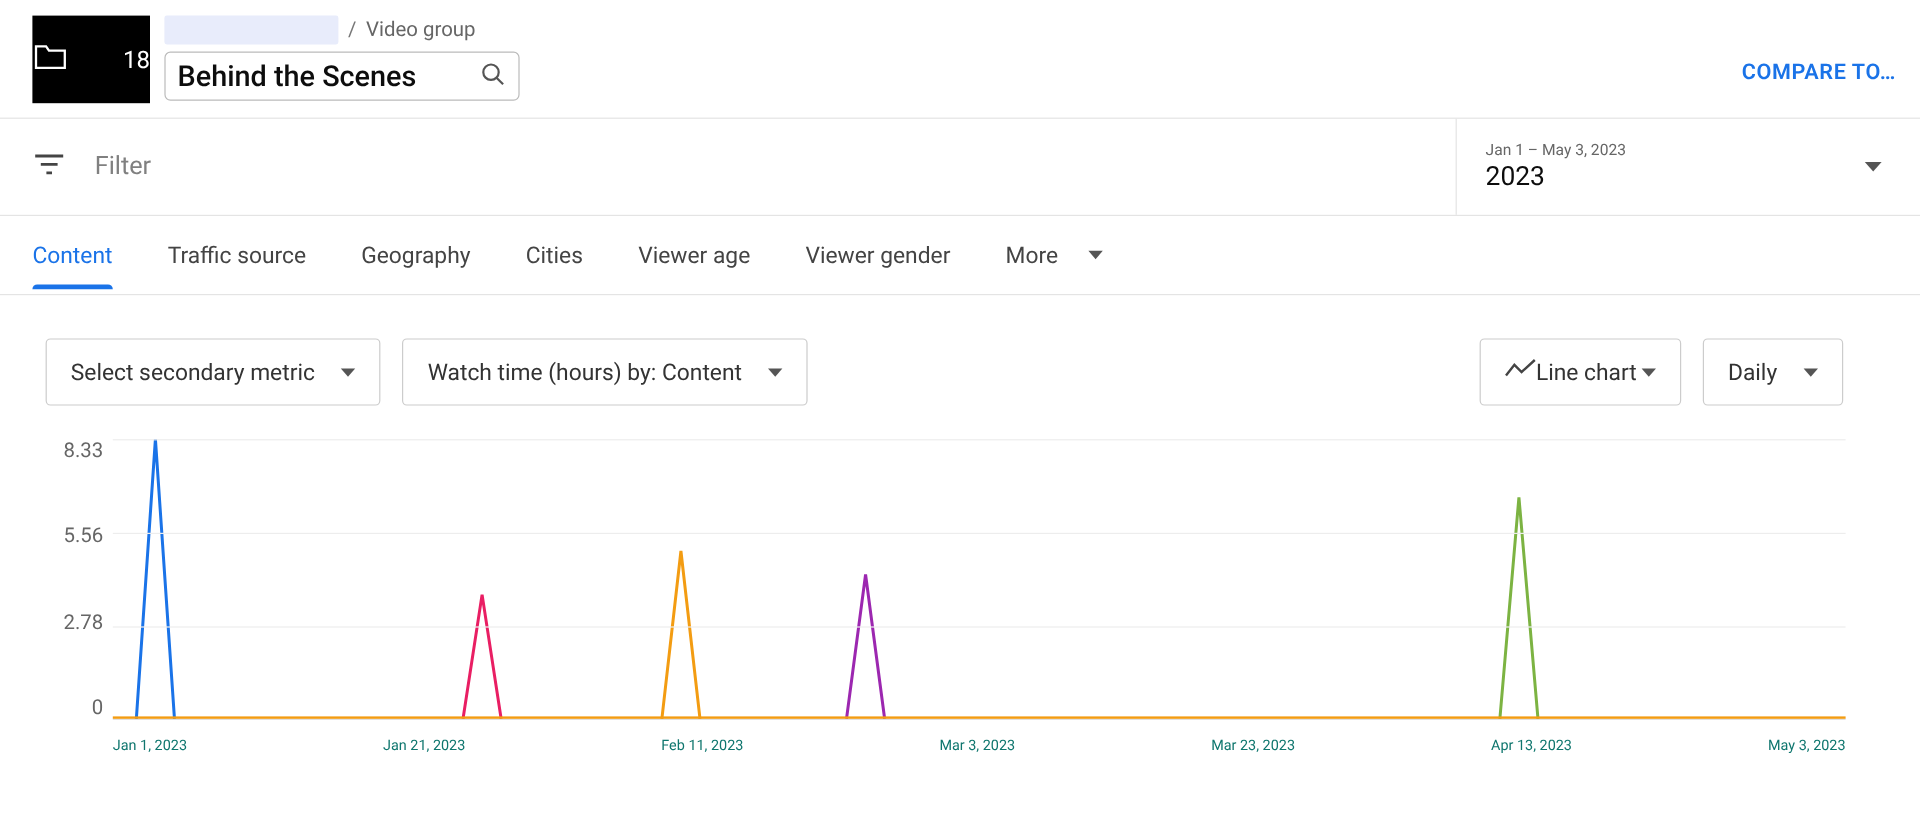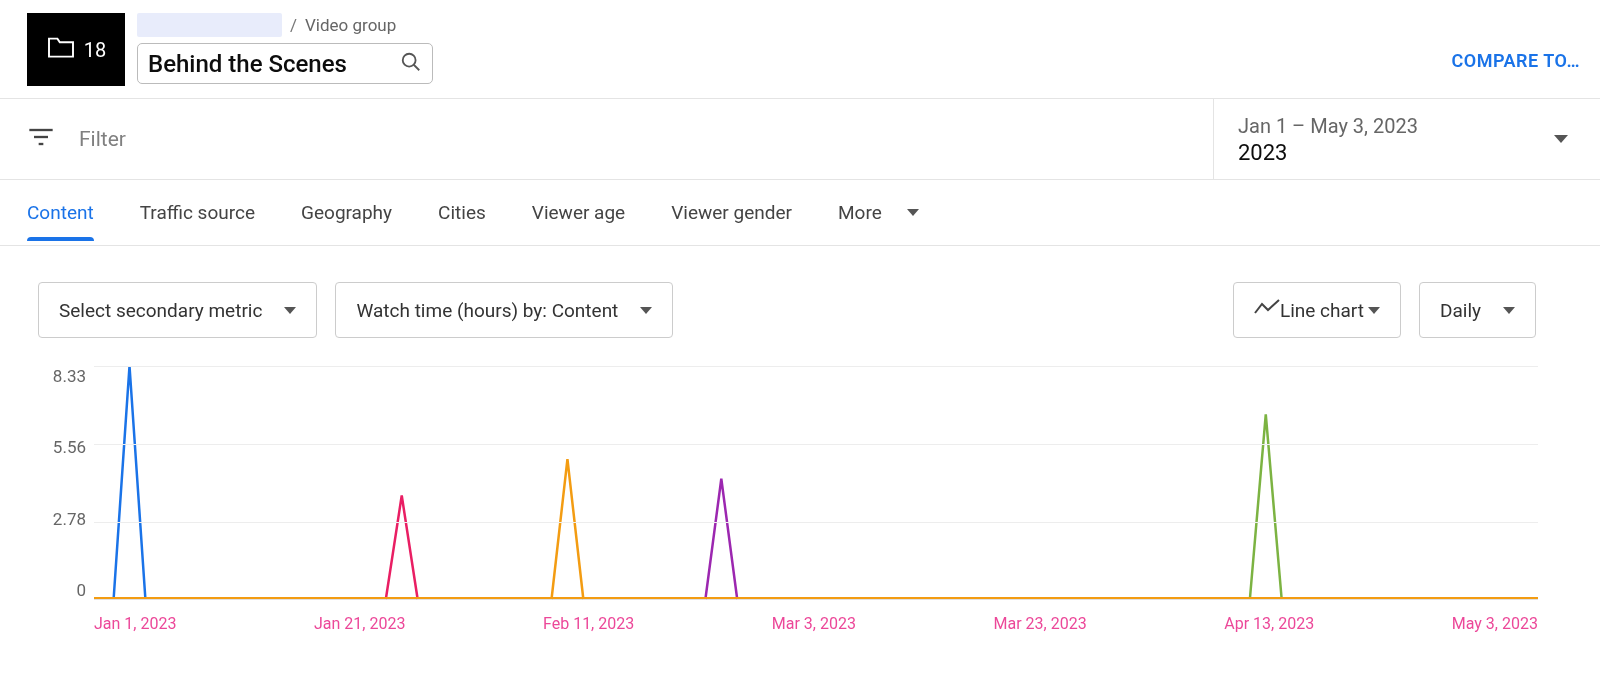"18" .folder-badge { justify-content: center -> space-between }
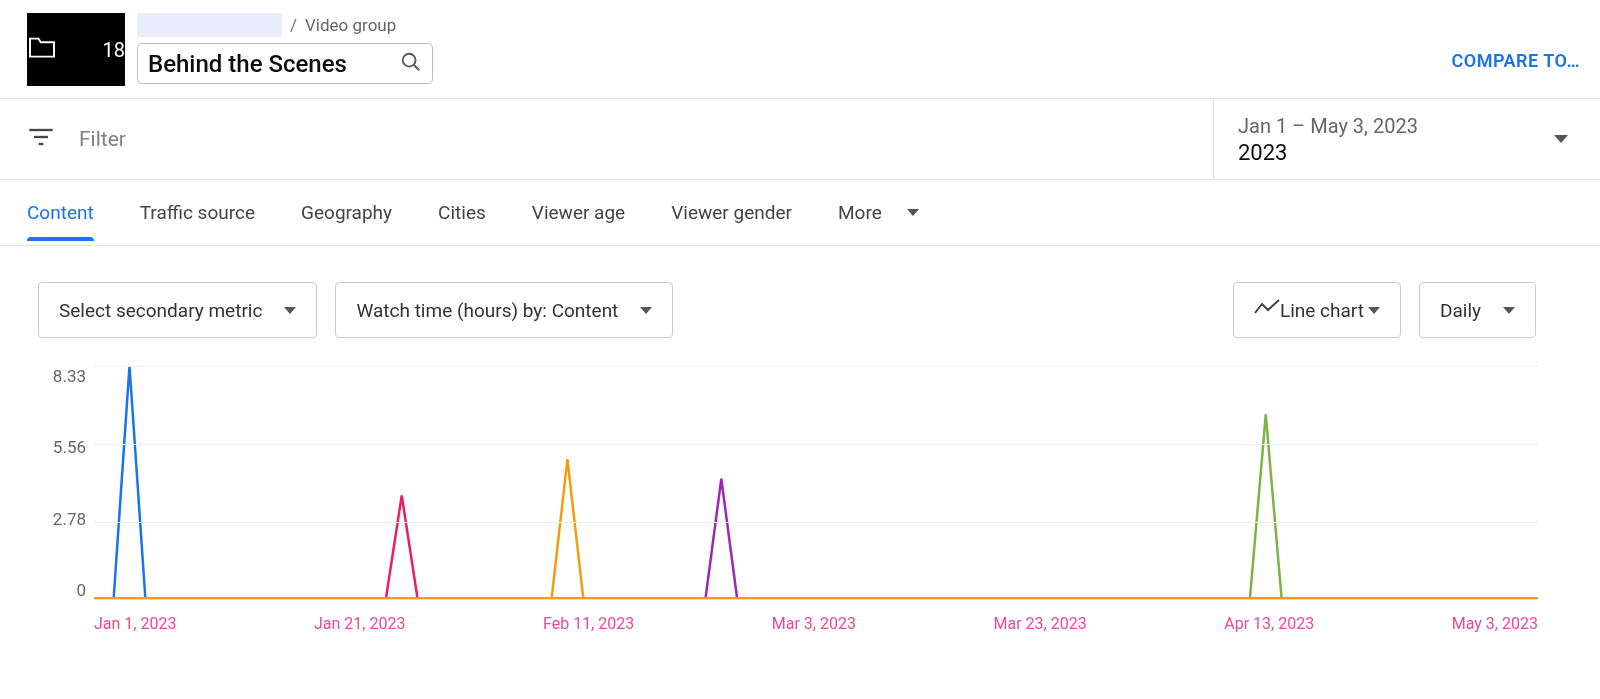"Jan 1 – May 3," .date-pick .range { font-size: 20px -> 13px }
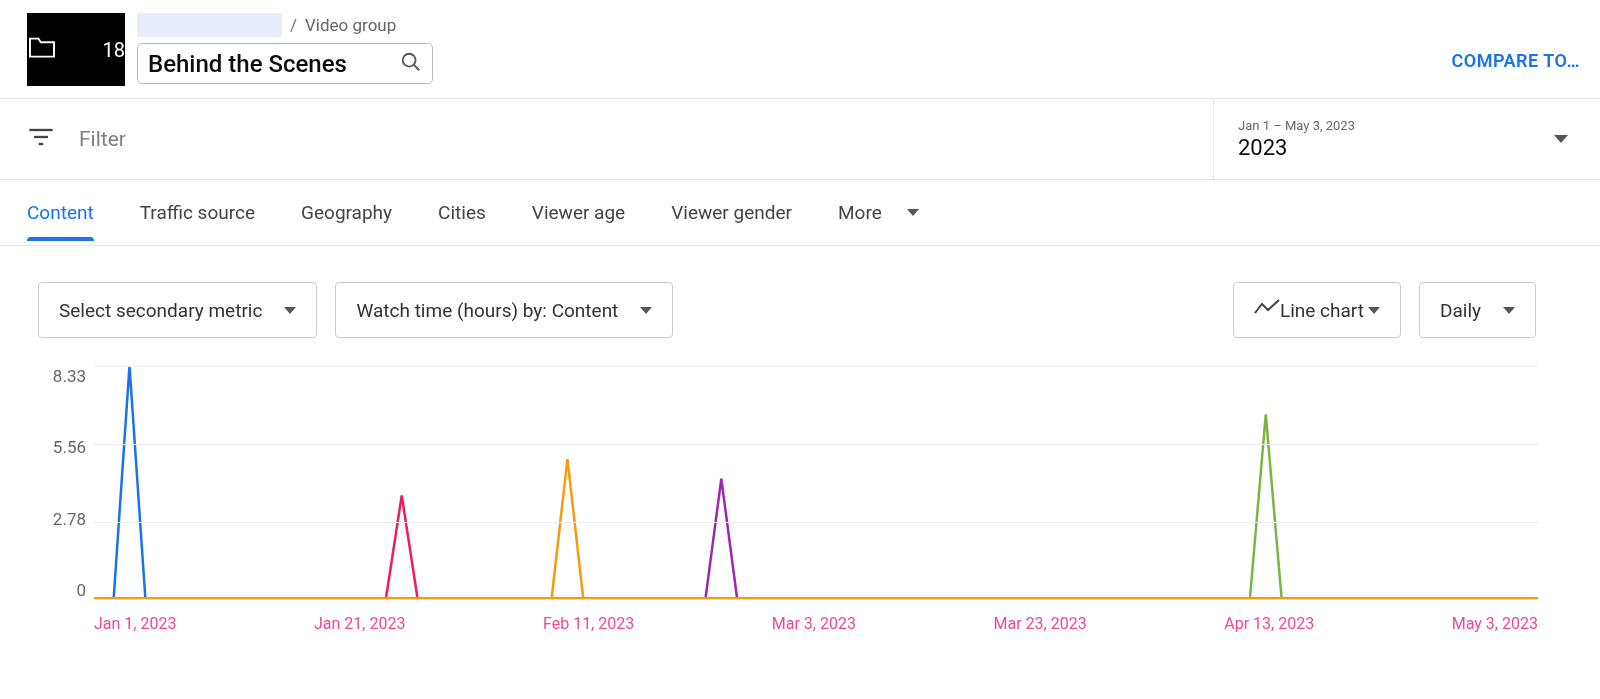"Jan 1, 2023" .xaxis { color: #ec4899 -> #0f766e; font-size: 16px -> 12px }
